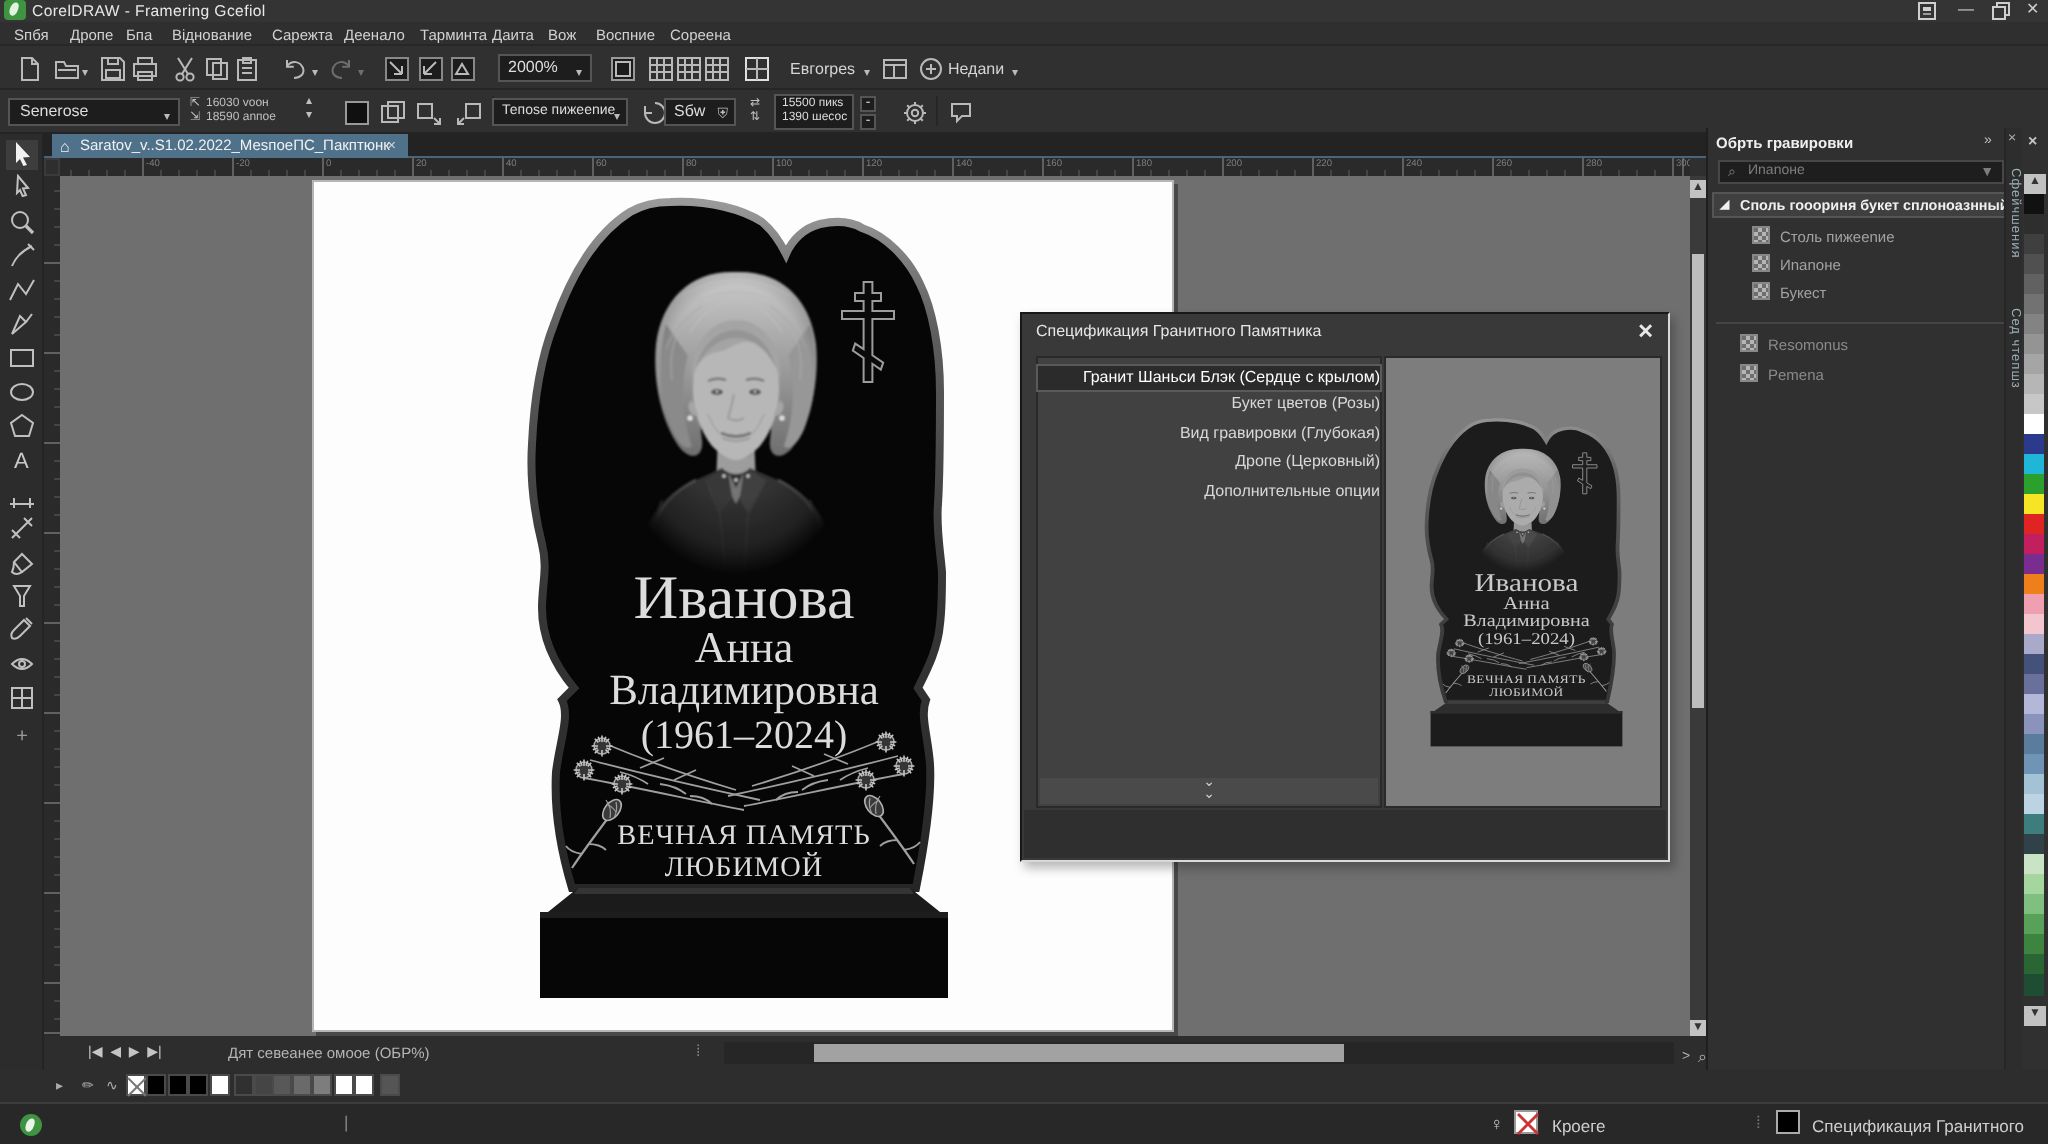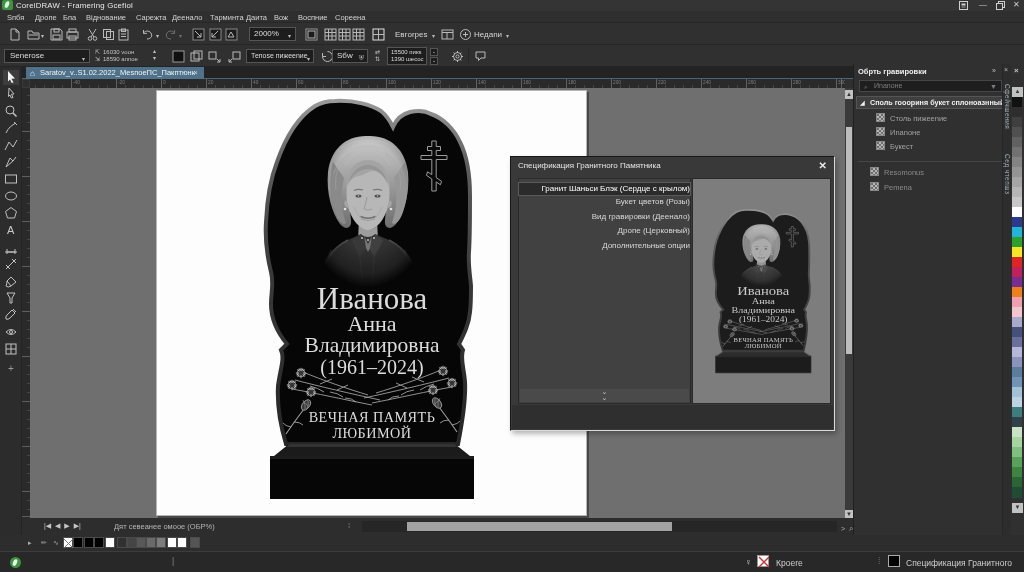"Вид гравировки (Деенало)" span { text: Деенало -> Глубокая }
